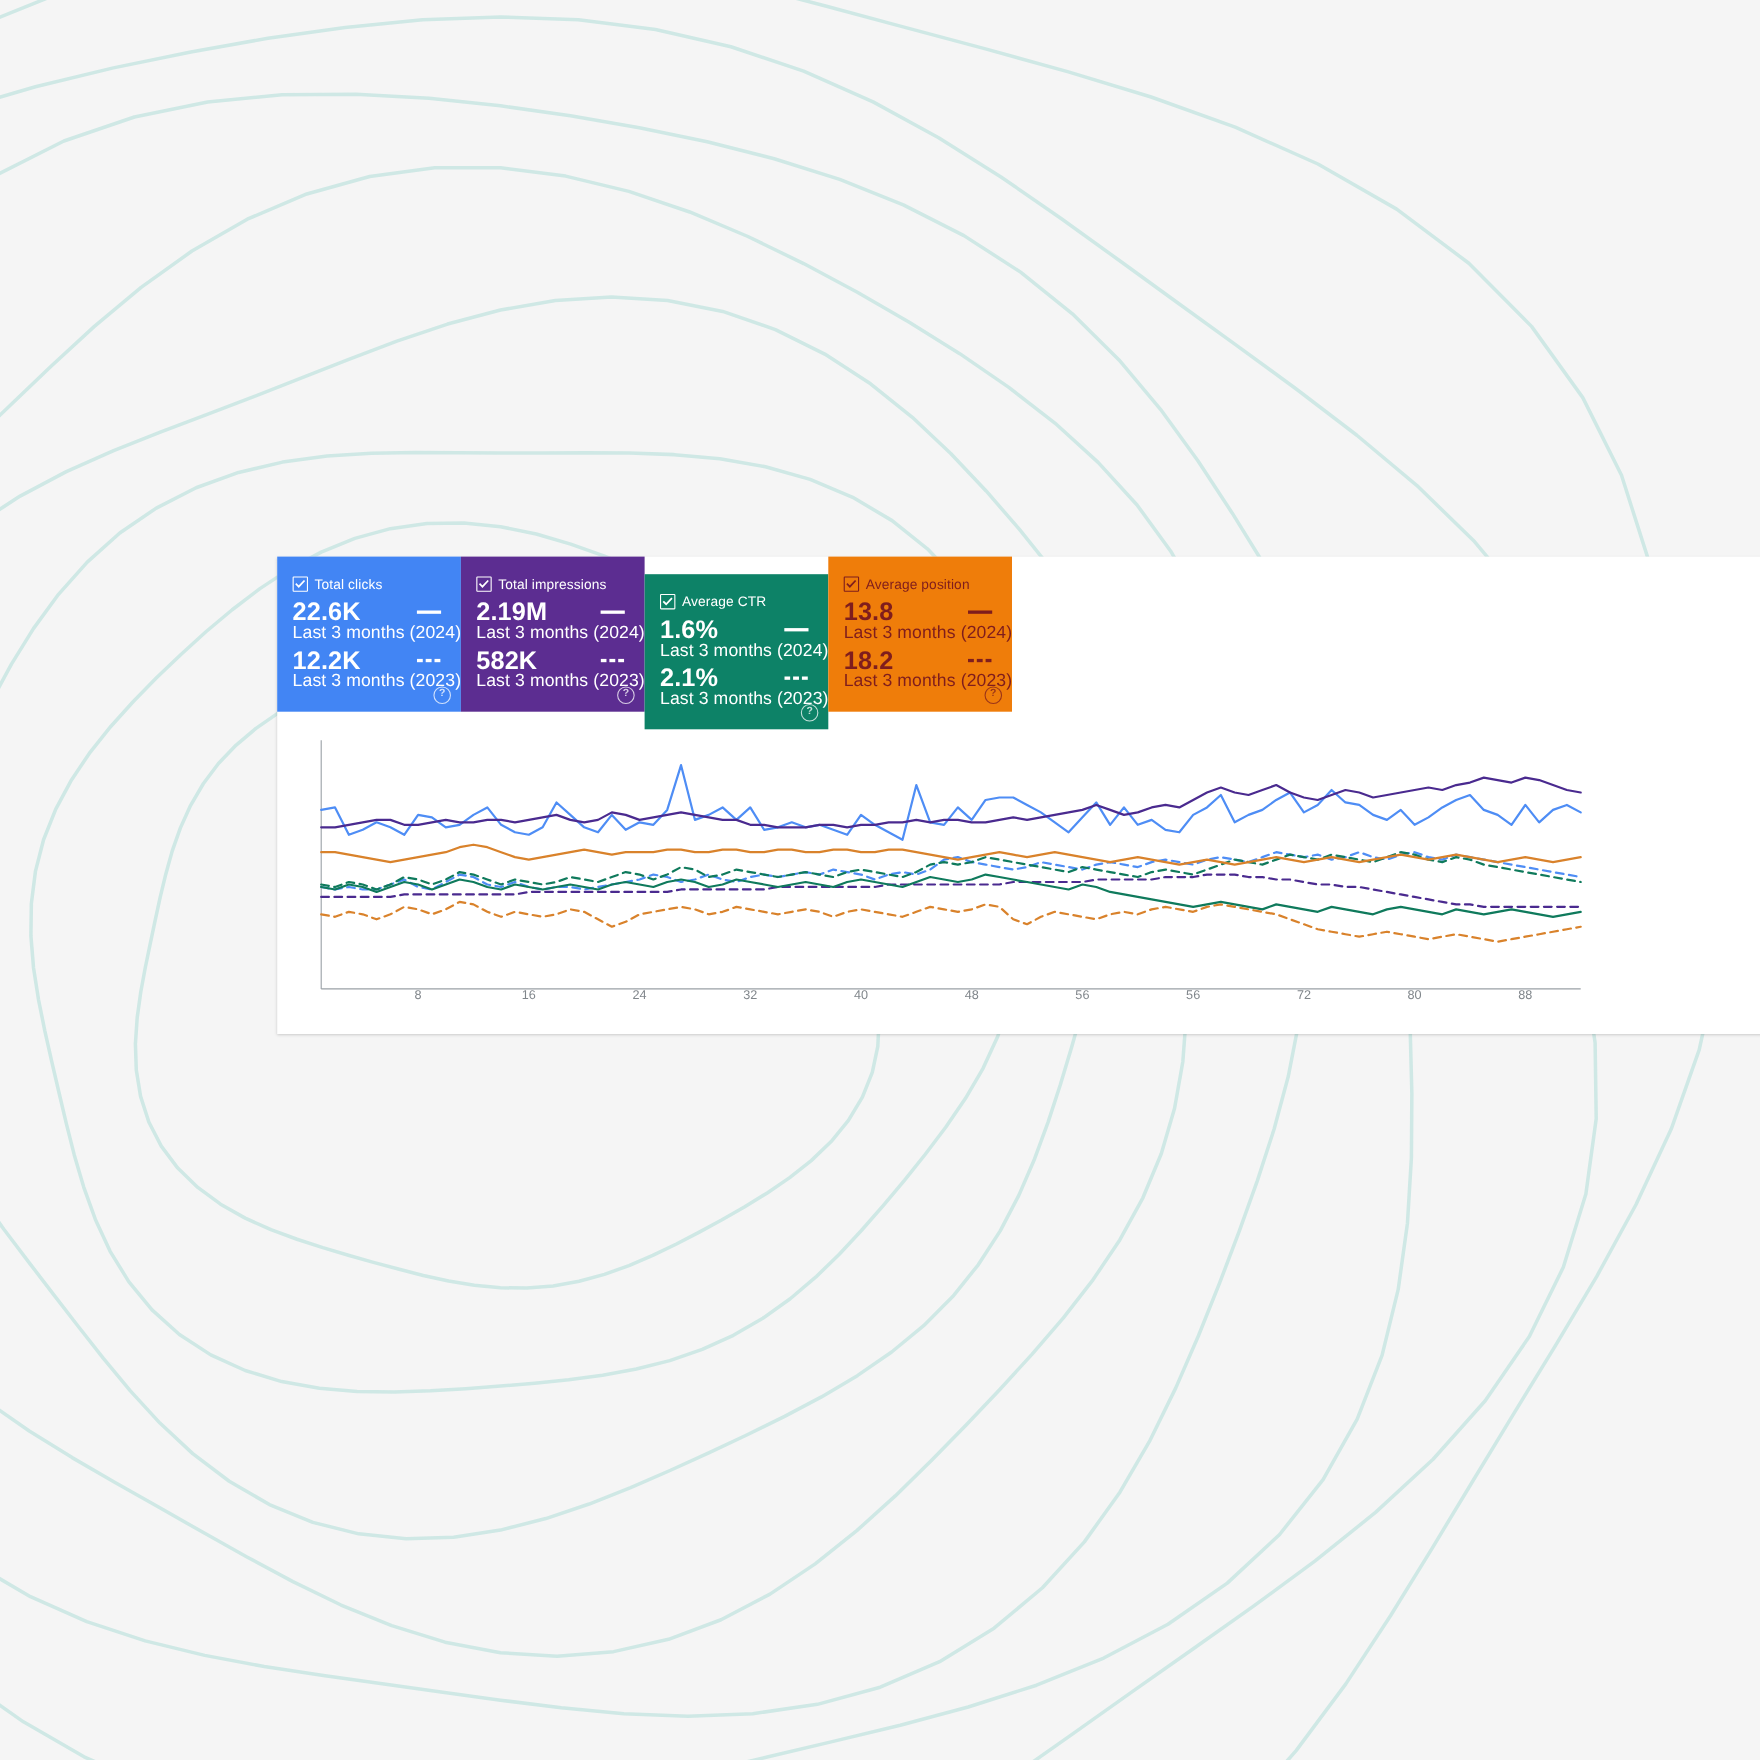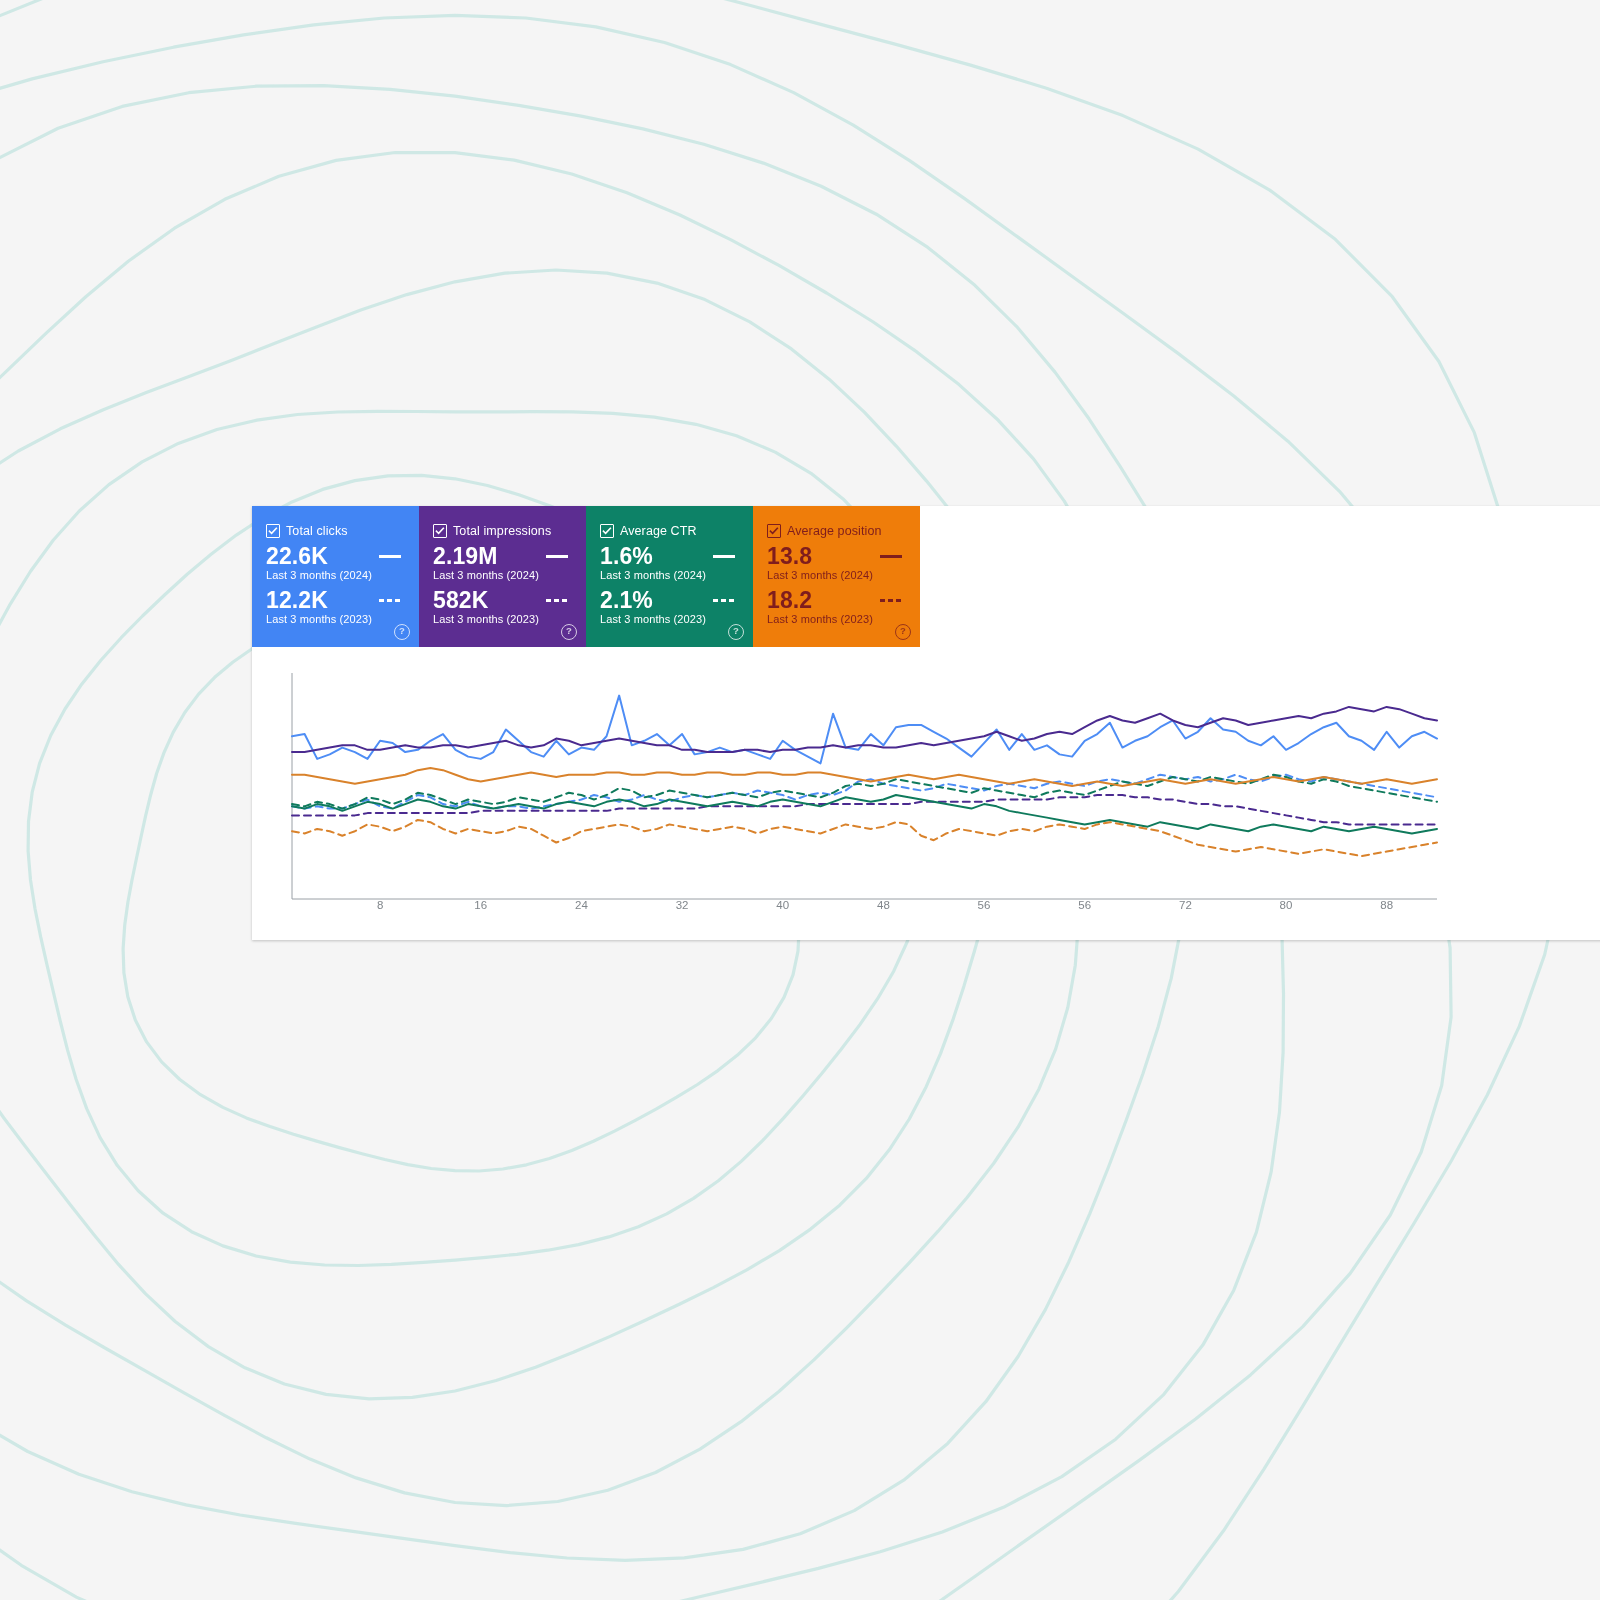"Average CTR" .card.green { margin-top: none -> 16px }
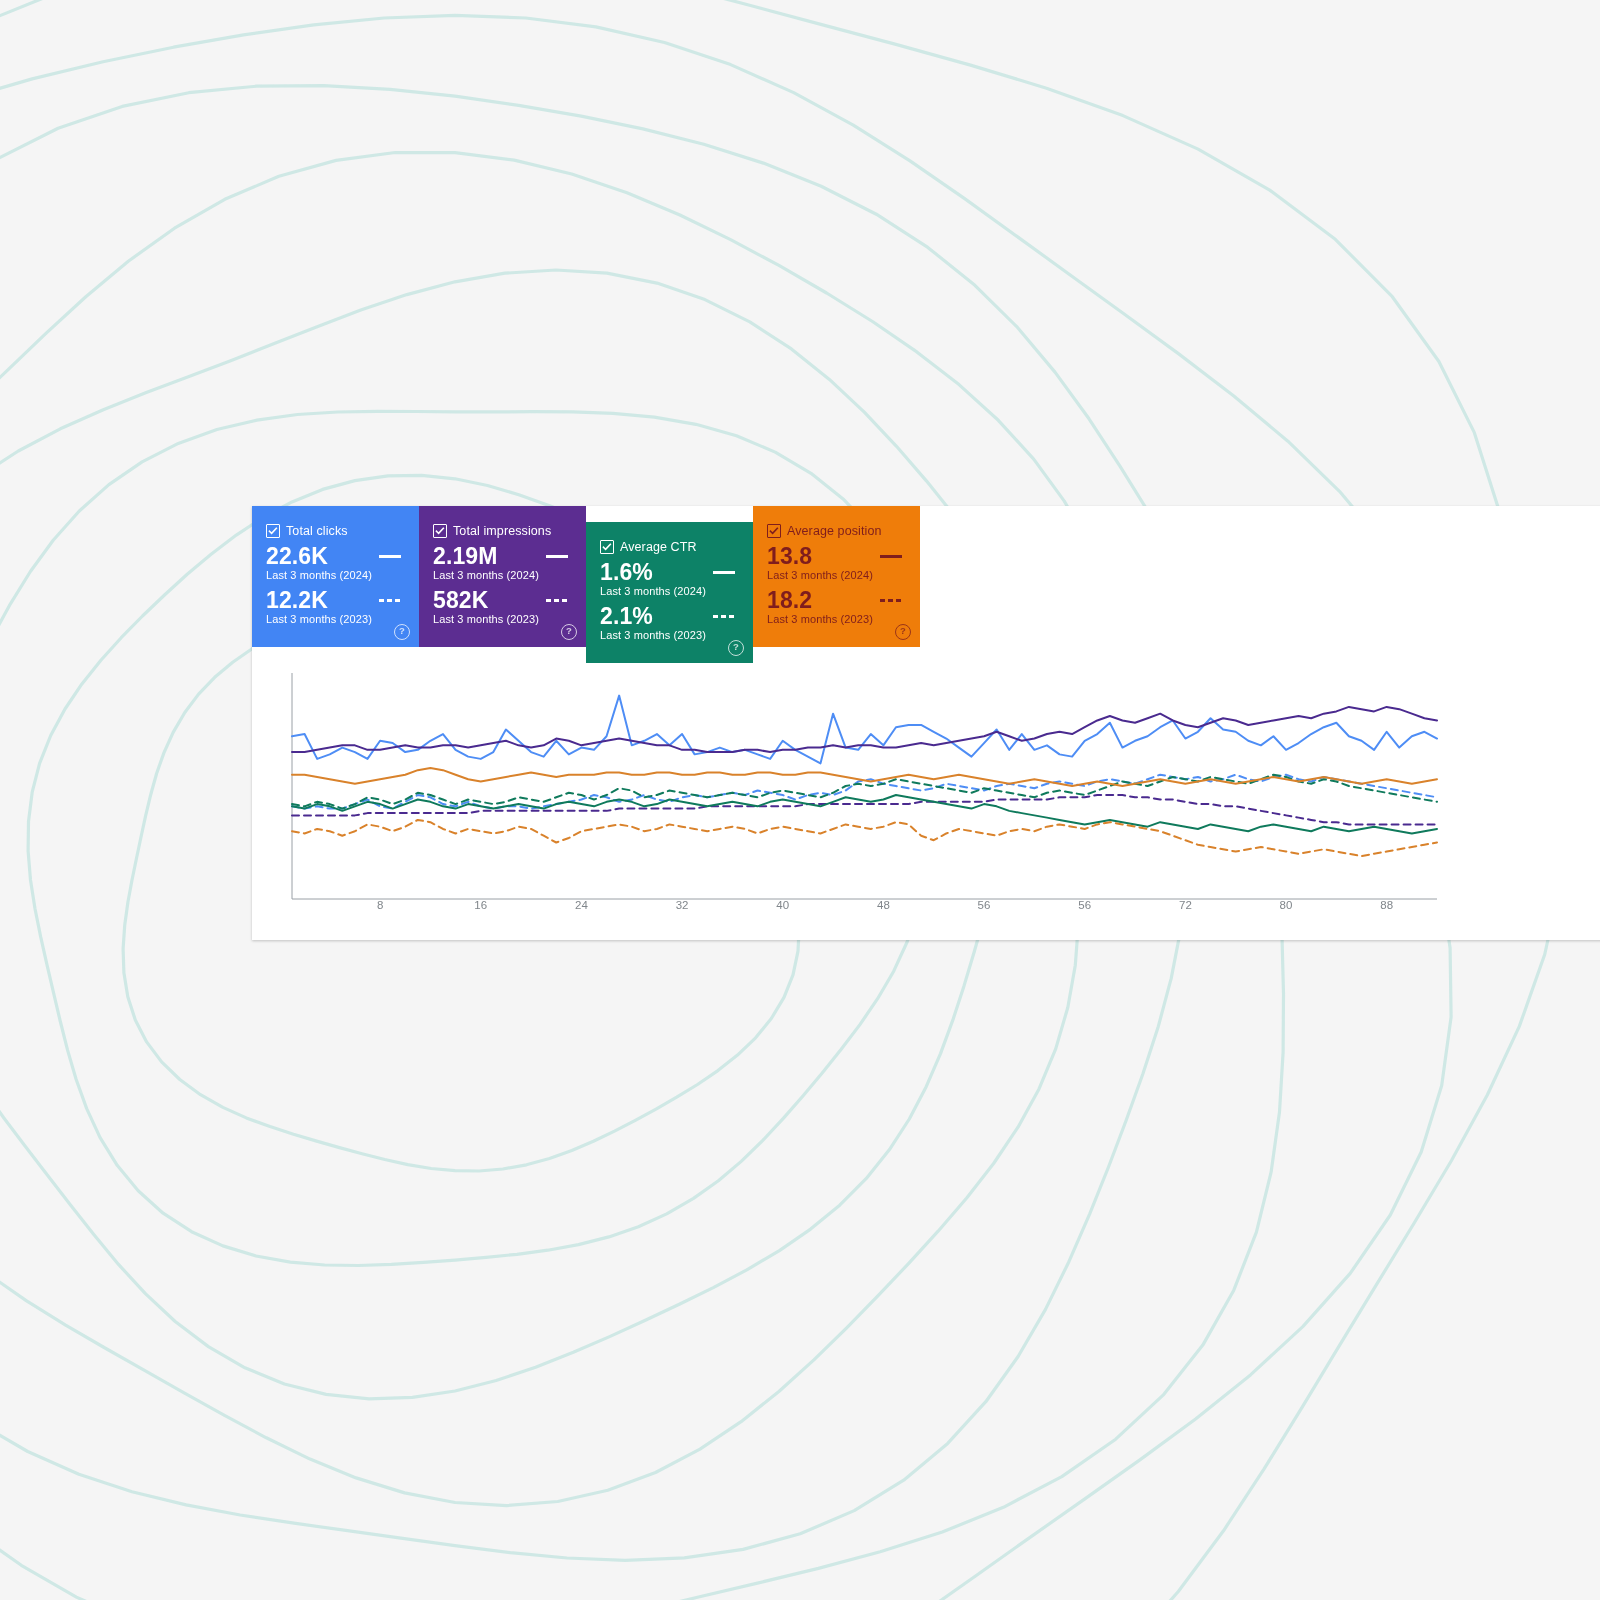"Last 3 months (2024)" .sub { font-size: 11px -> 16px }
